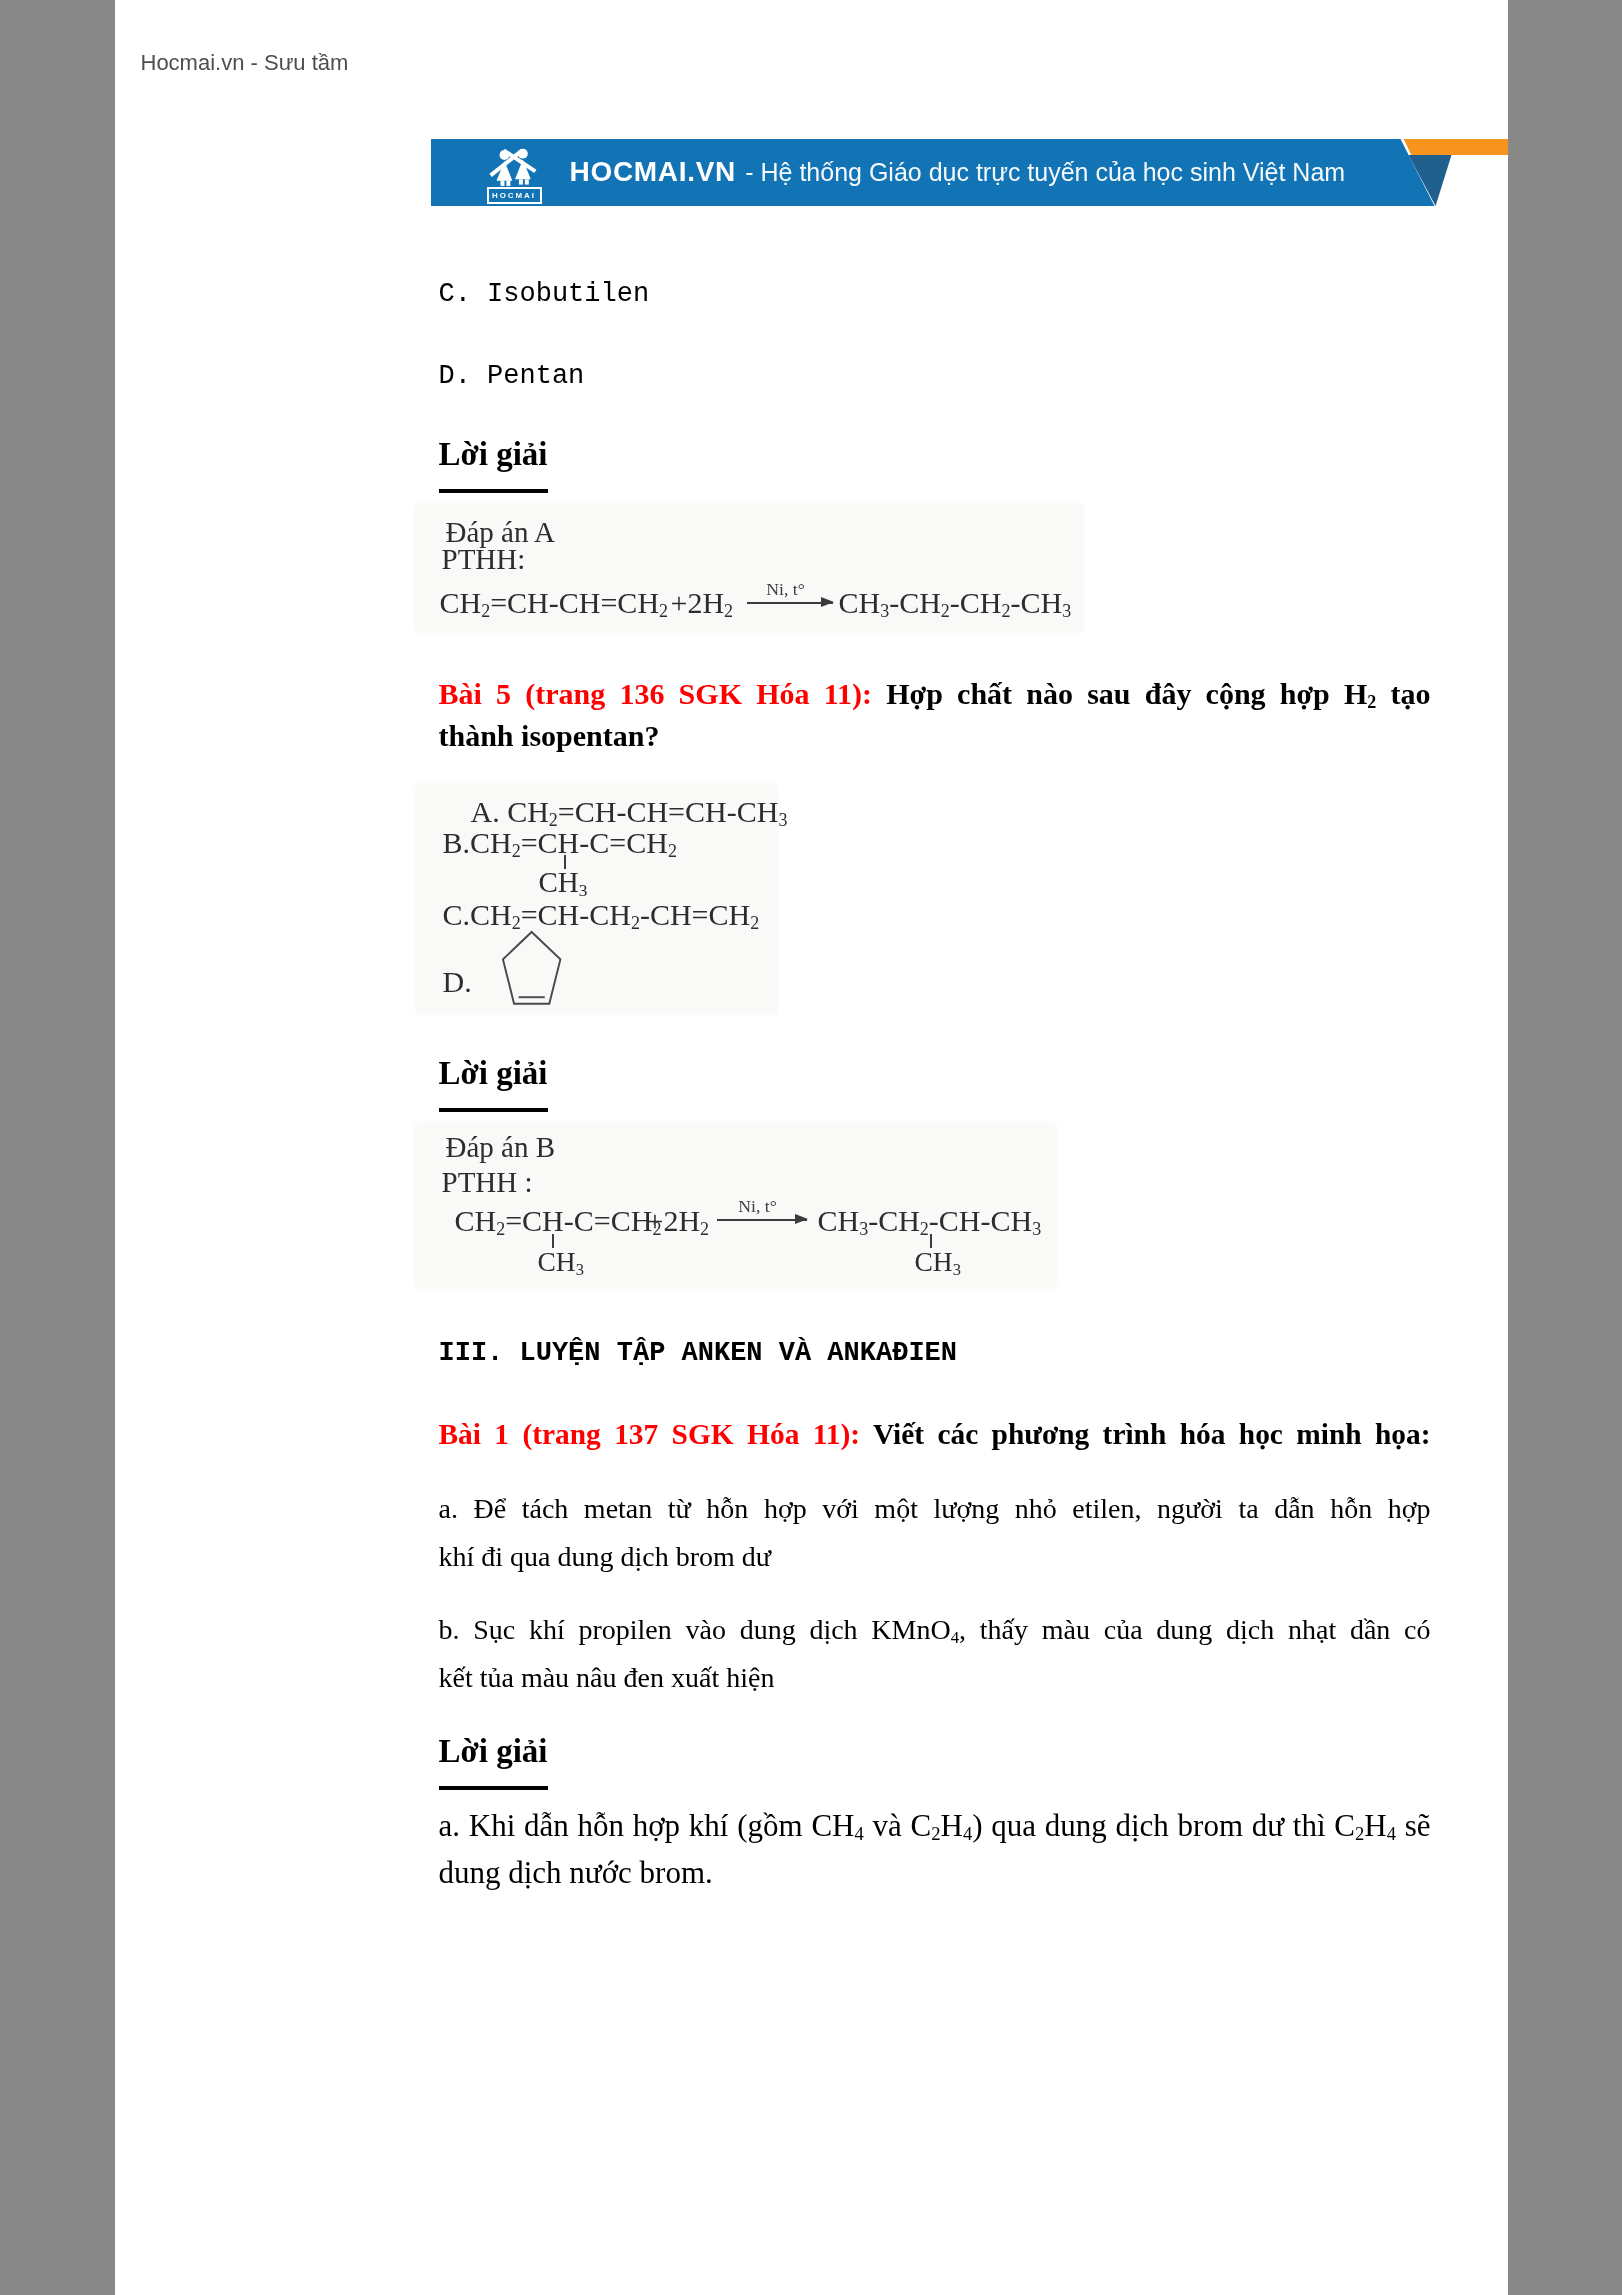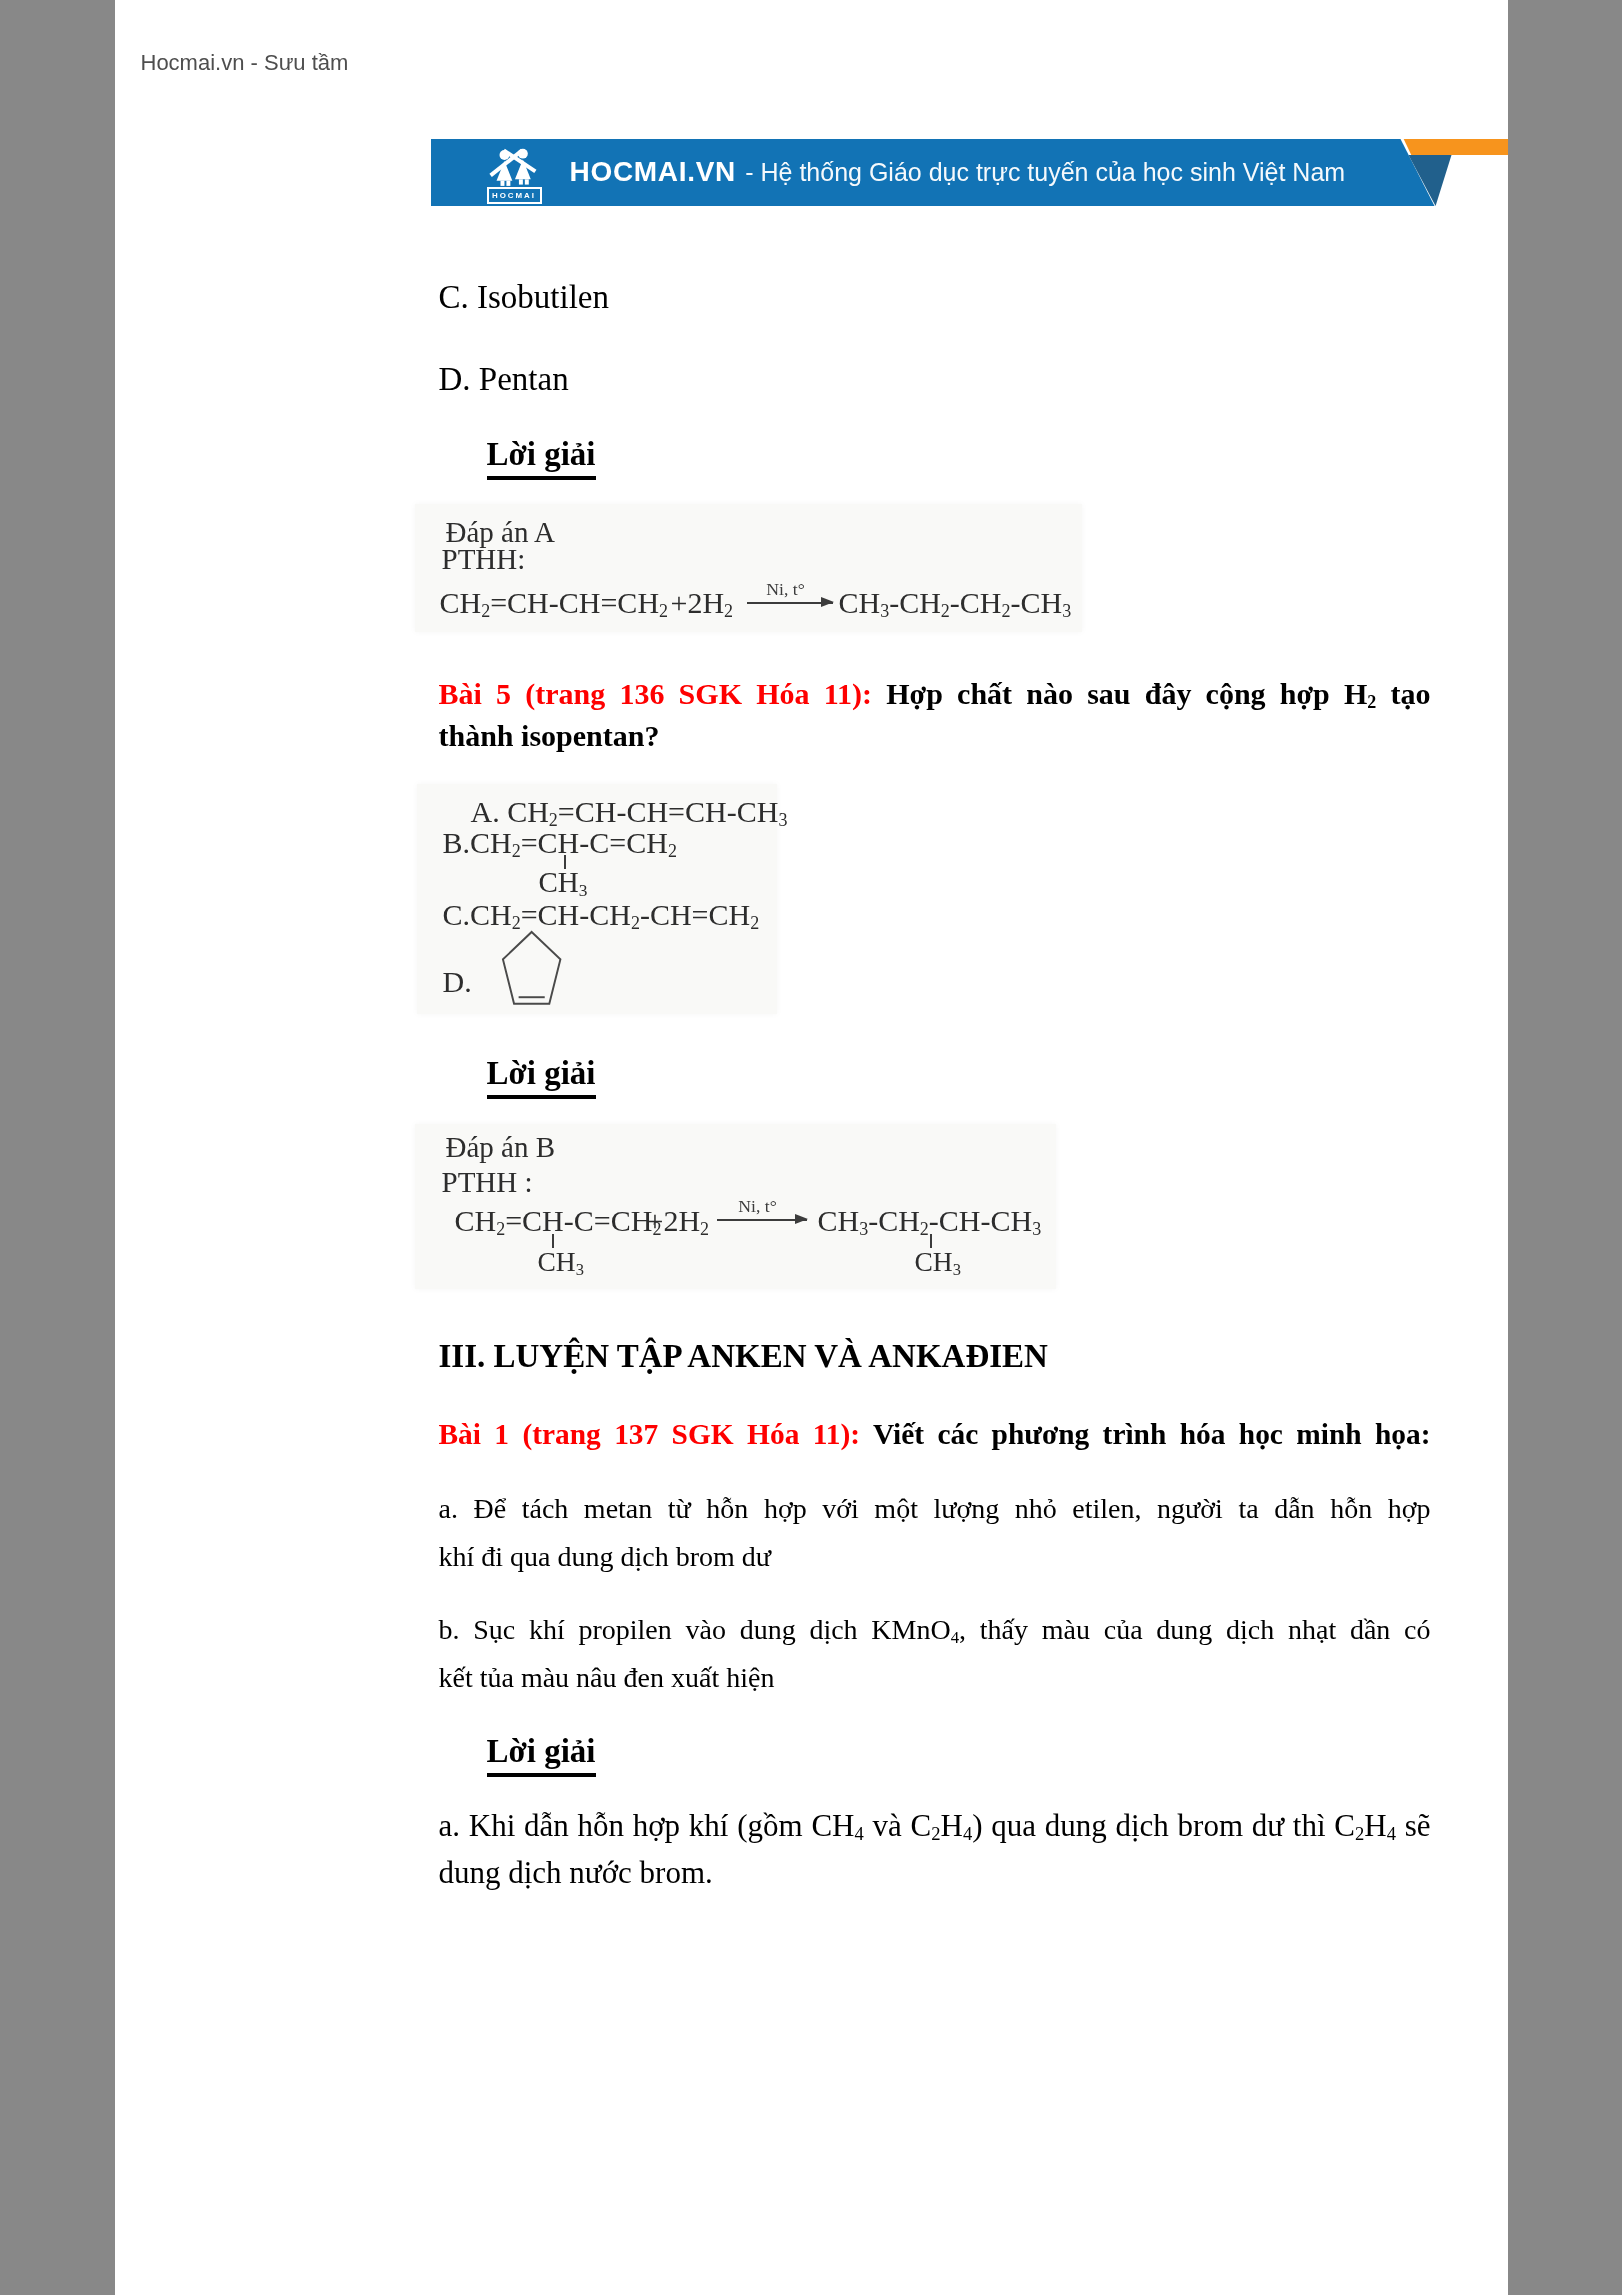"C. Isobutilen" .t50 { font-family: none -> Liberation Mono, monospace; font-size: 33px -> 27px }
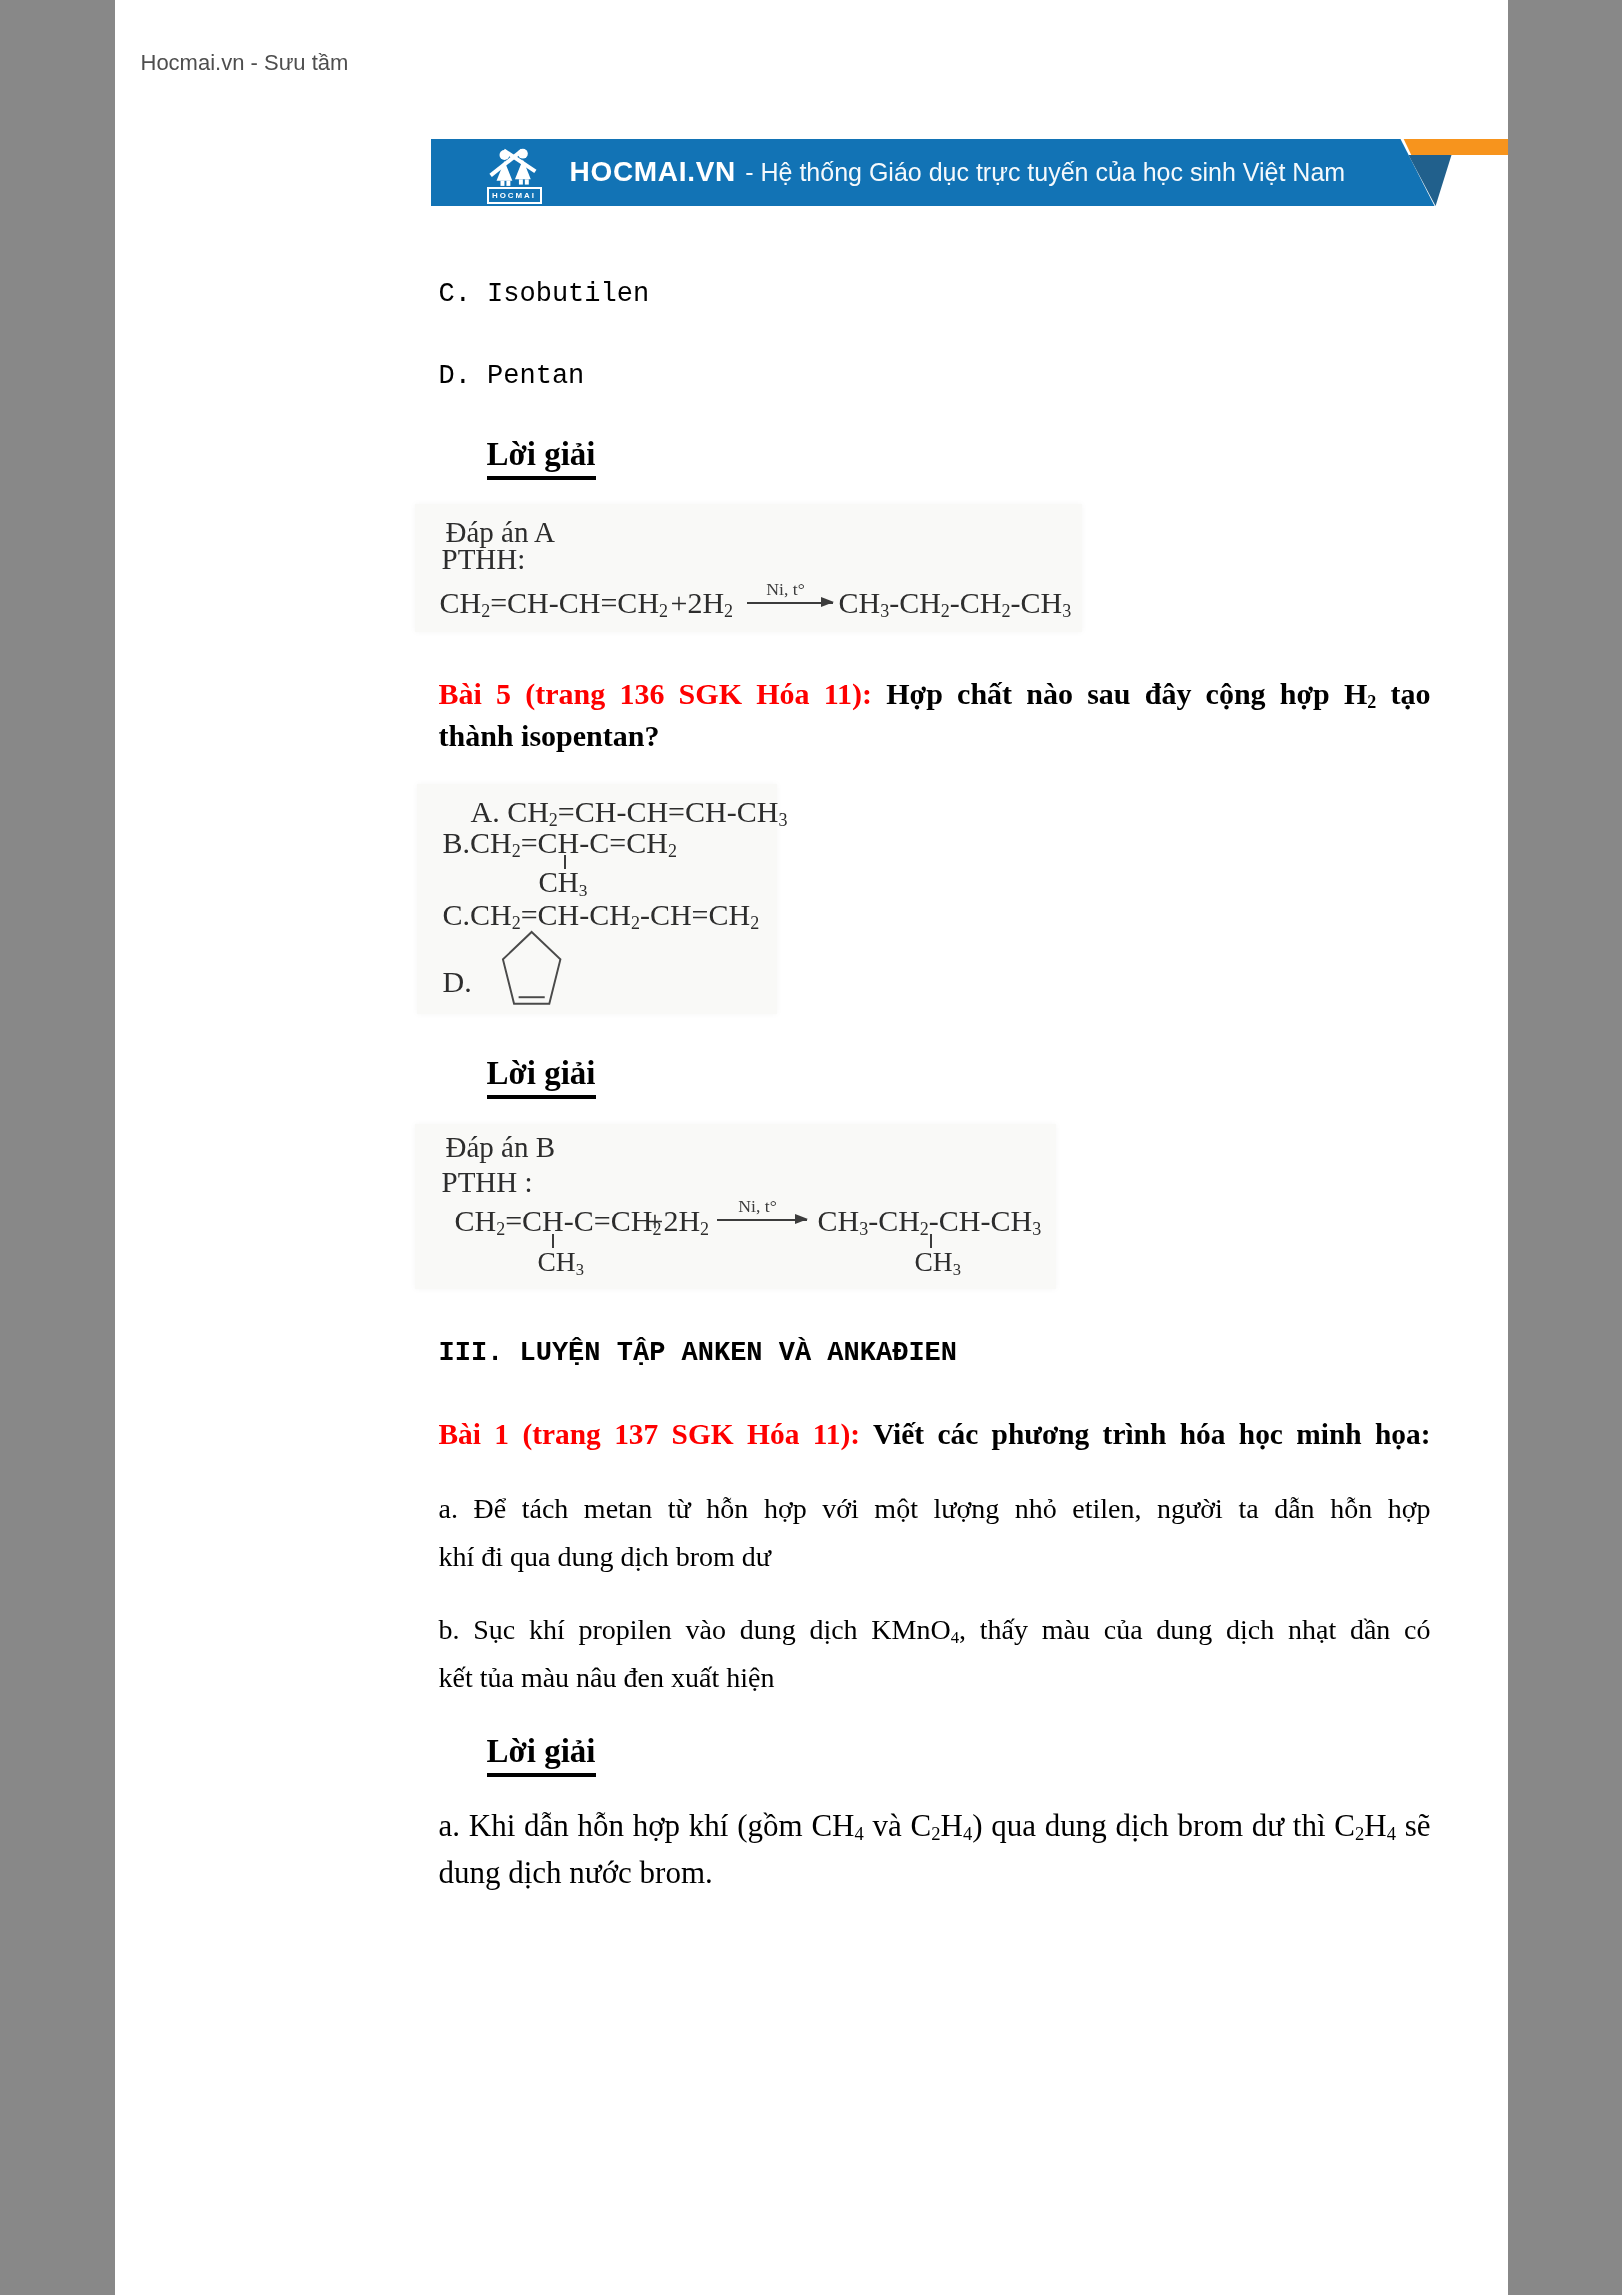"Lời giải" .solhead { margin-left: 48px -> none; padding-bottom: 3px -> 16px }
